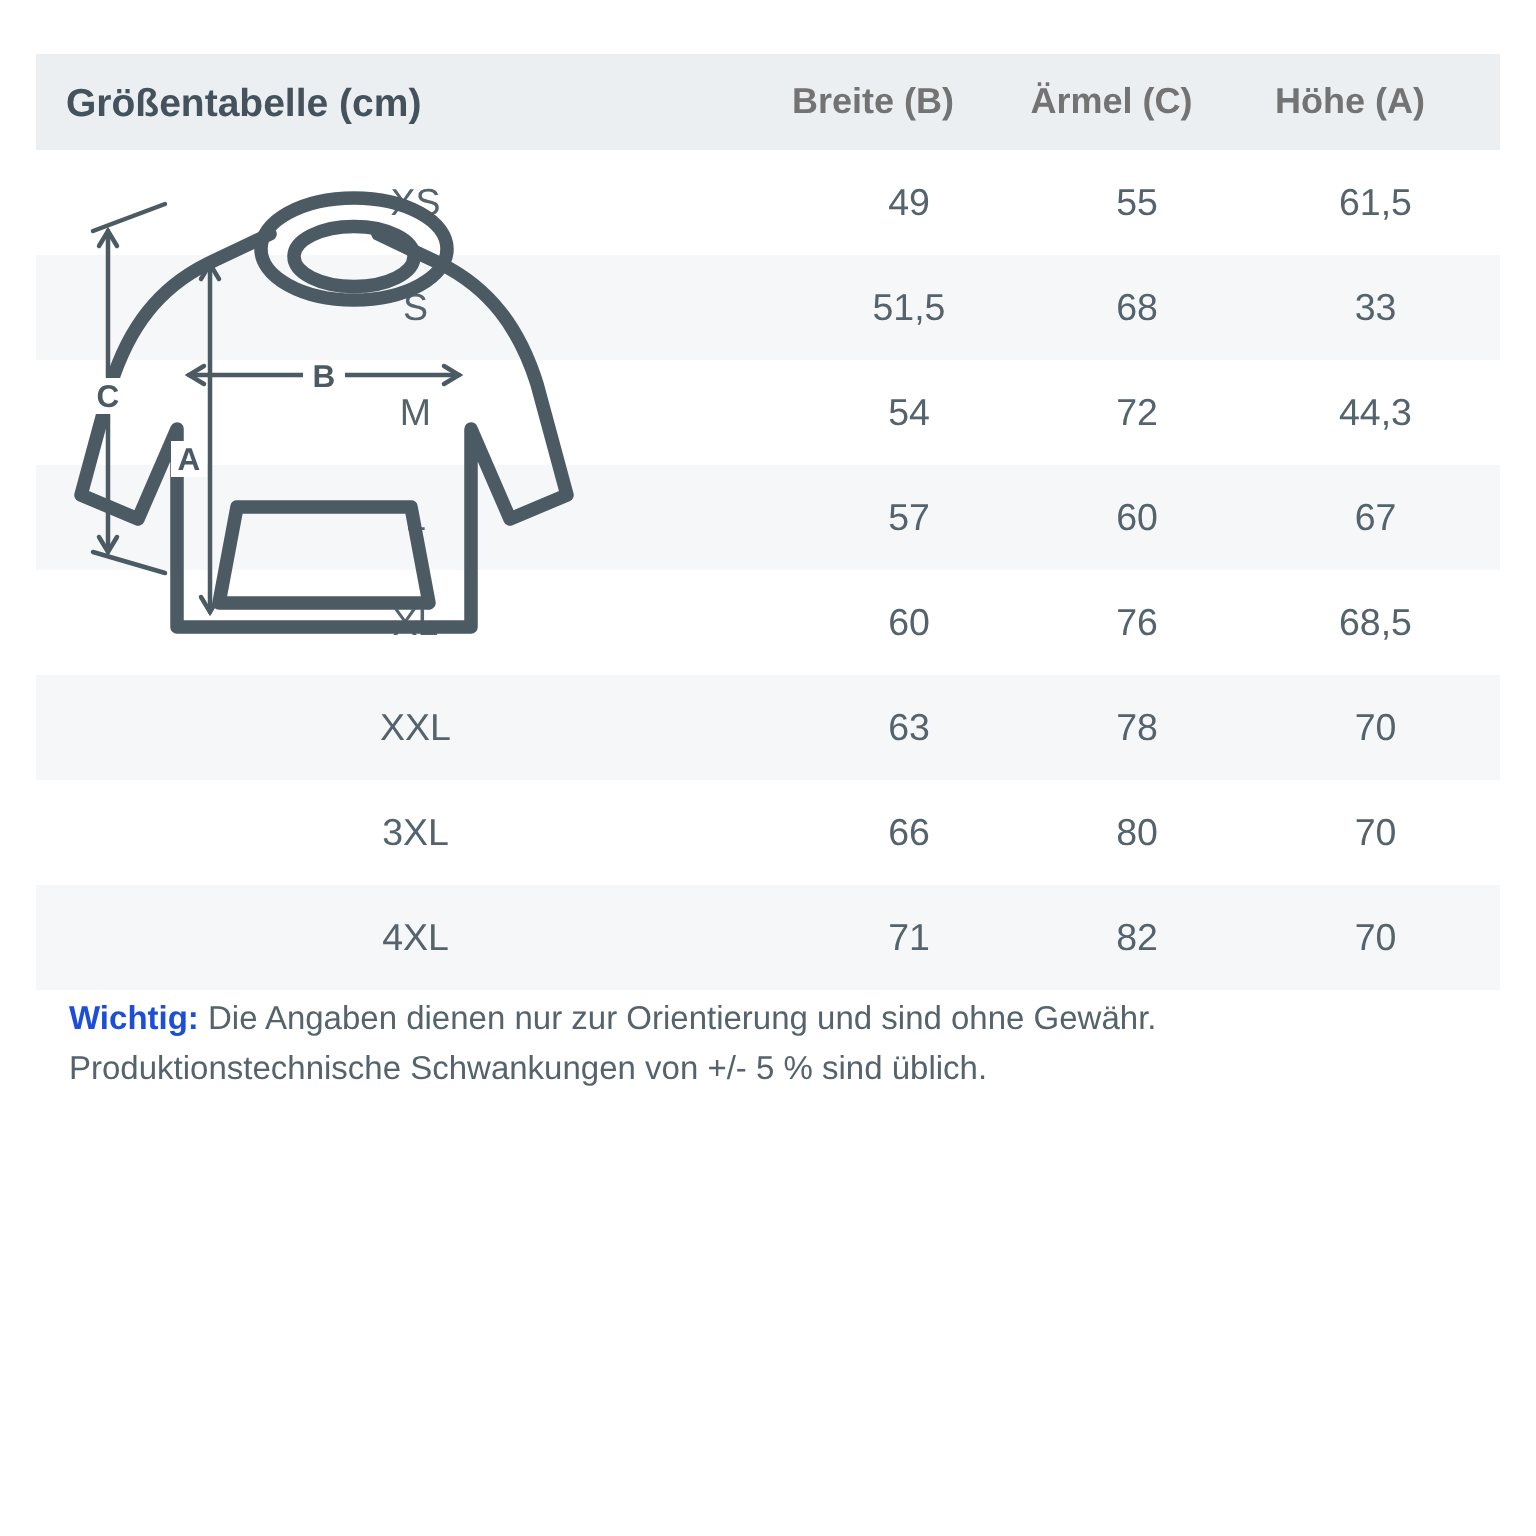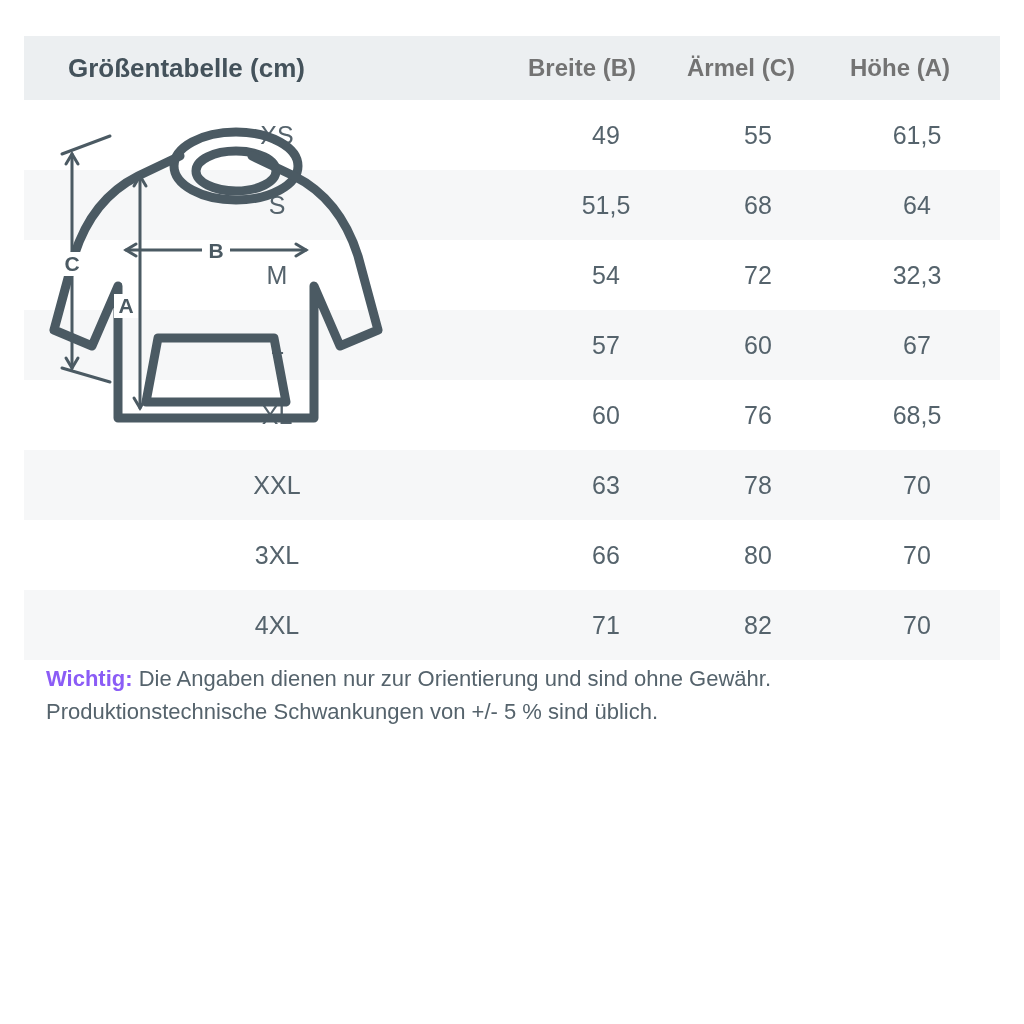"Größentabelle (cm)" .header .title { padding-left: 44px -> 20px }
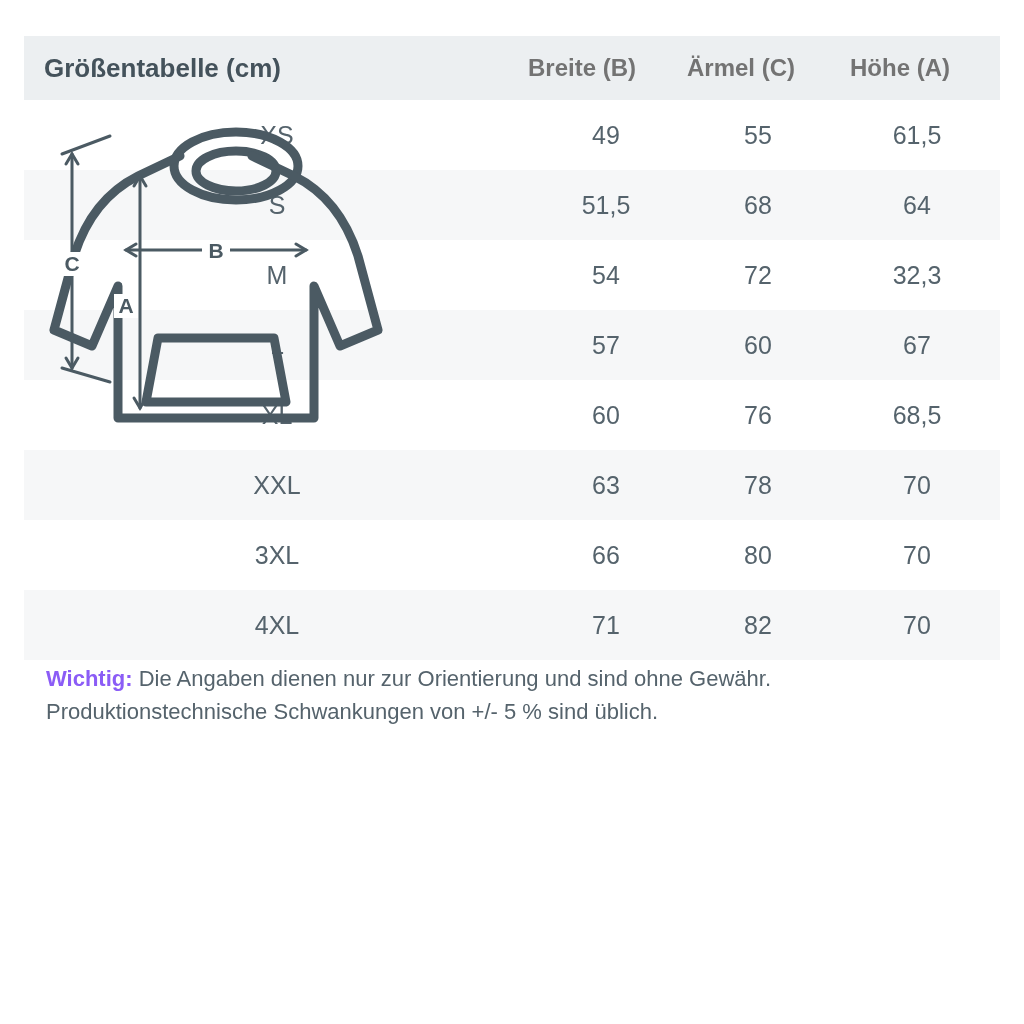"64" div.cell { text: 64 -> 33 }
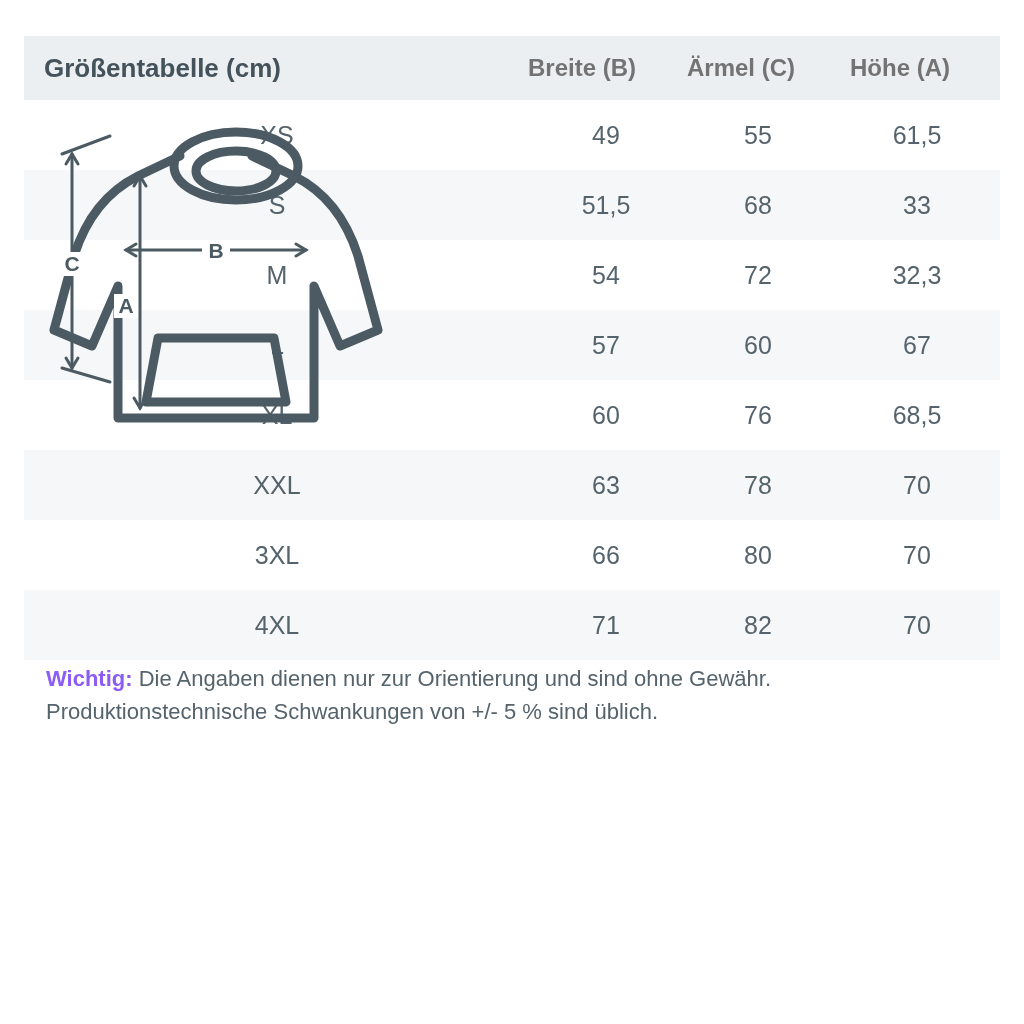"32,3" div.cell { text: 32,3 -> 44,3 }
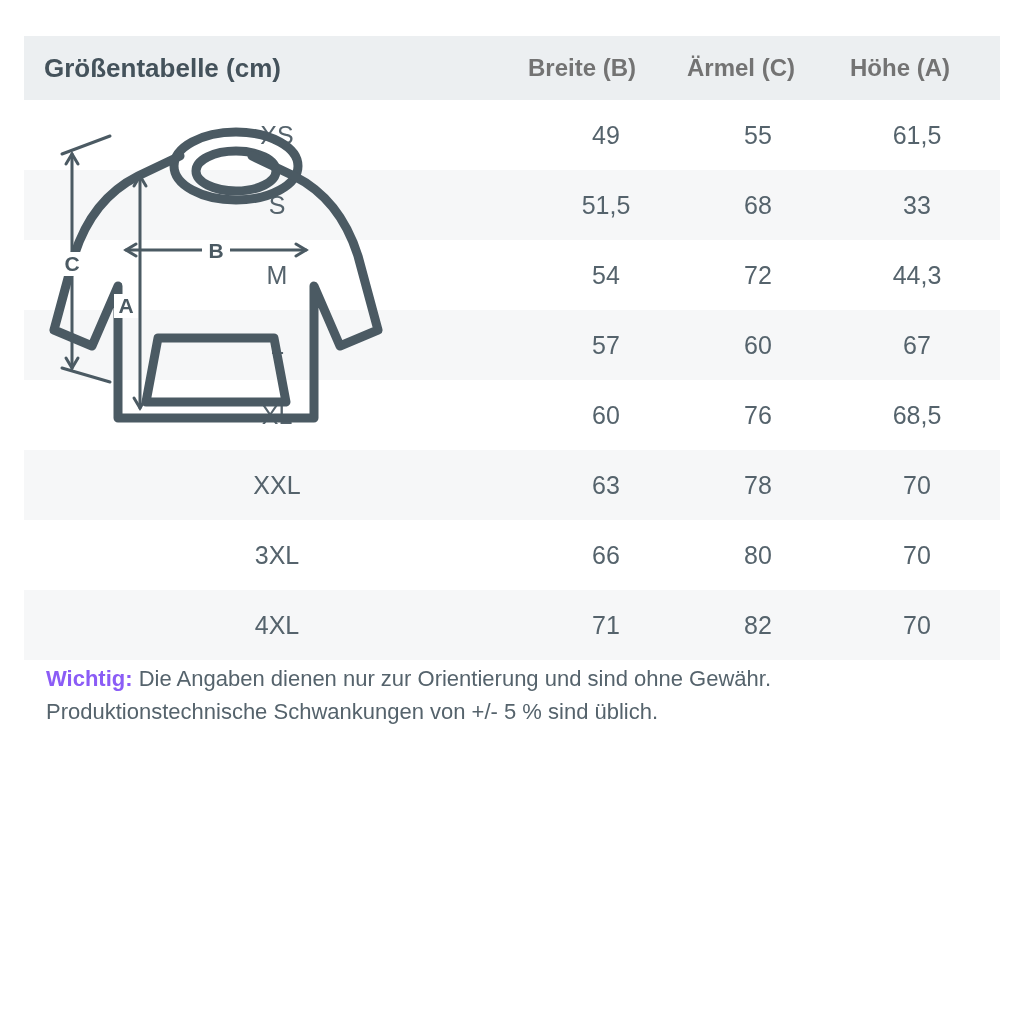"Wichtig:" .note b { color: #8b5cf6 -> #1d4ed8 }
